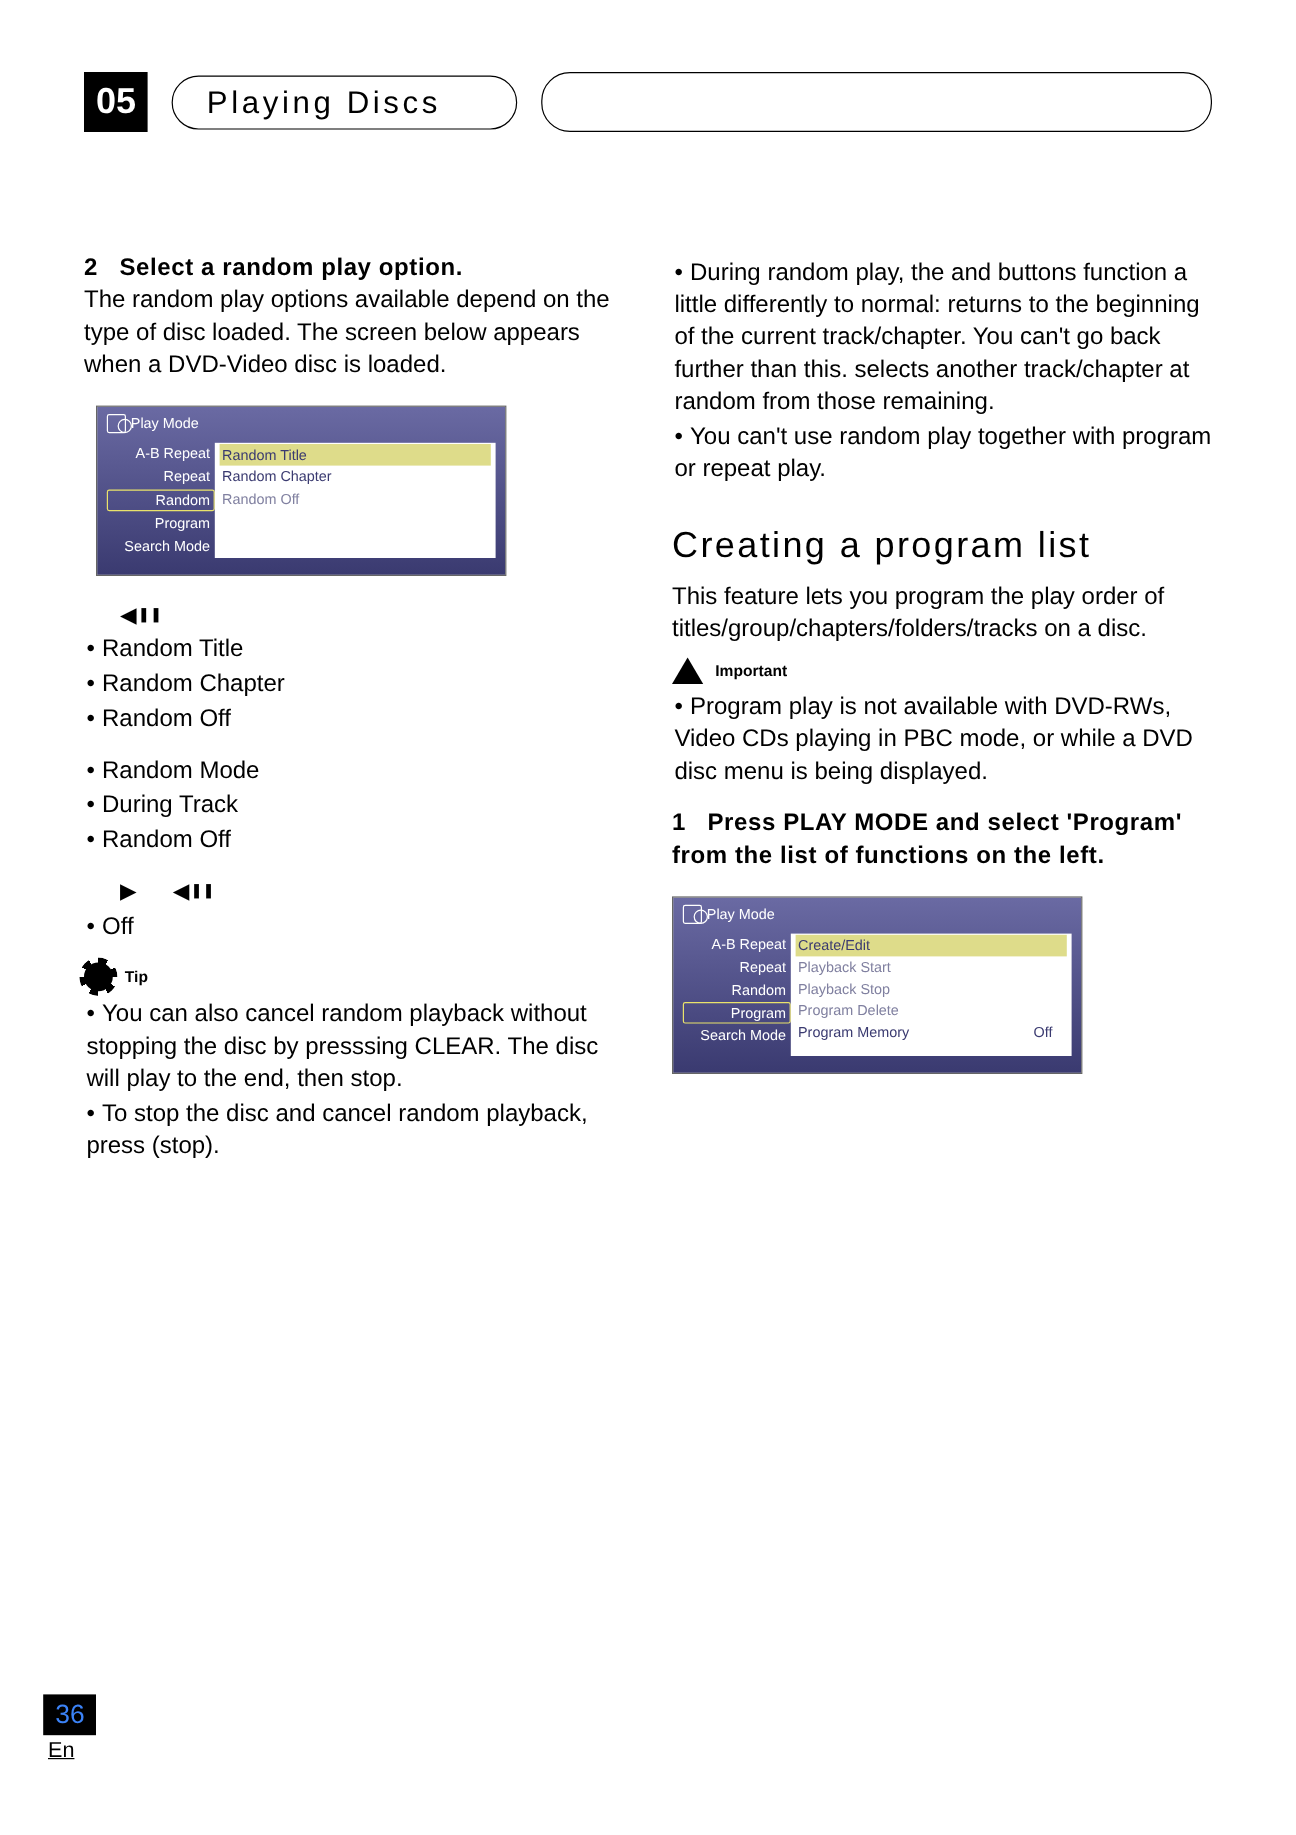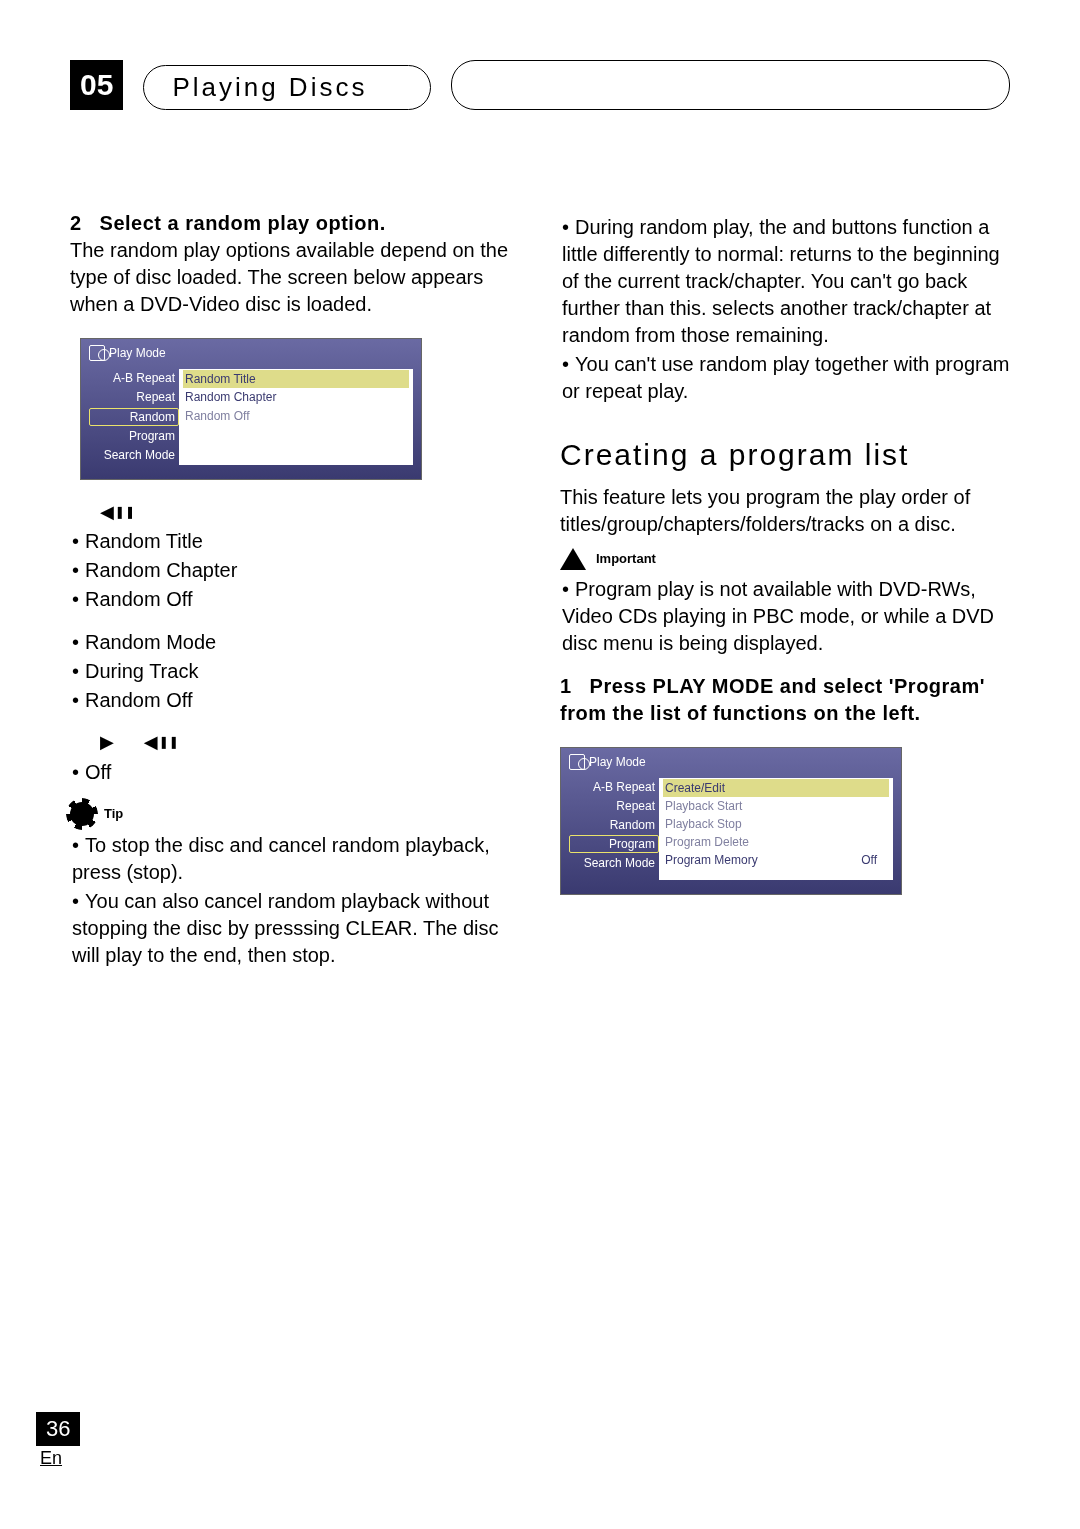"05" .header-row { align-items: flex-end -> center }
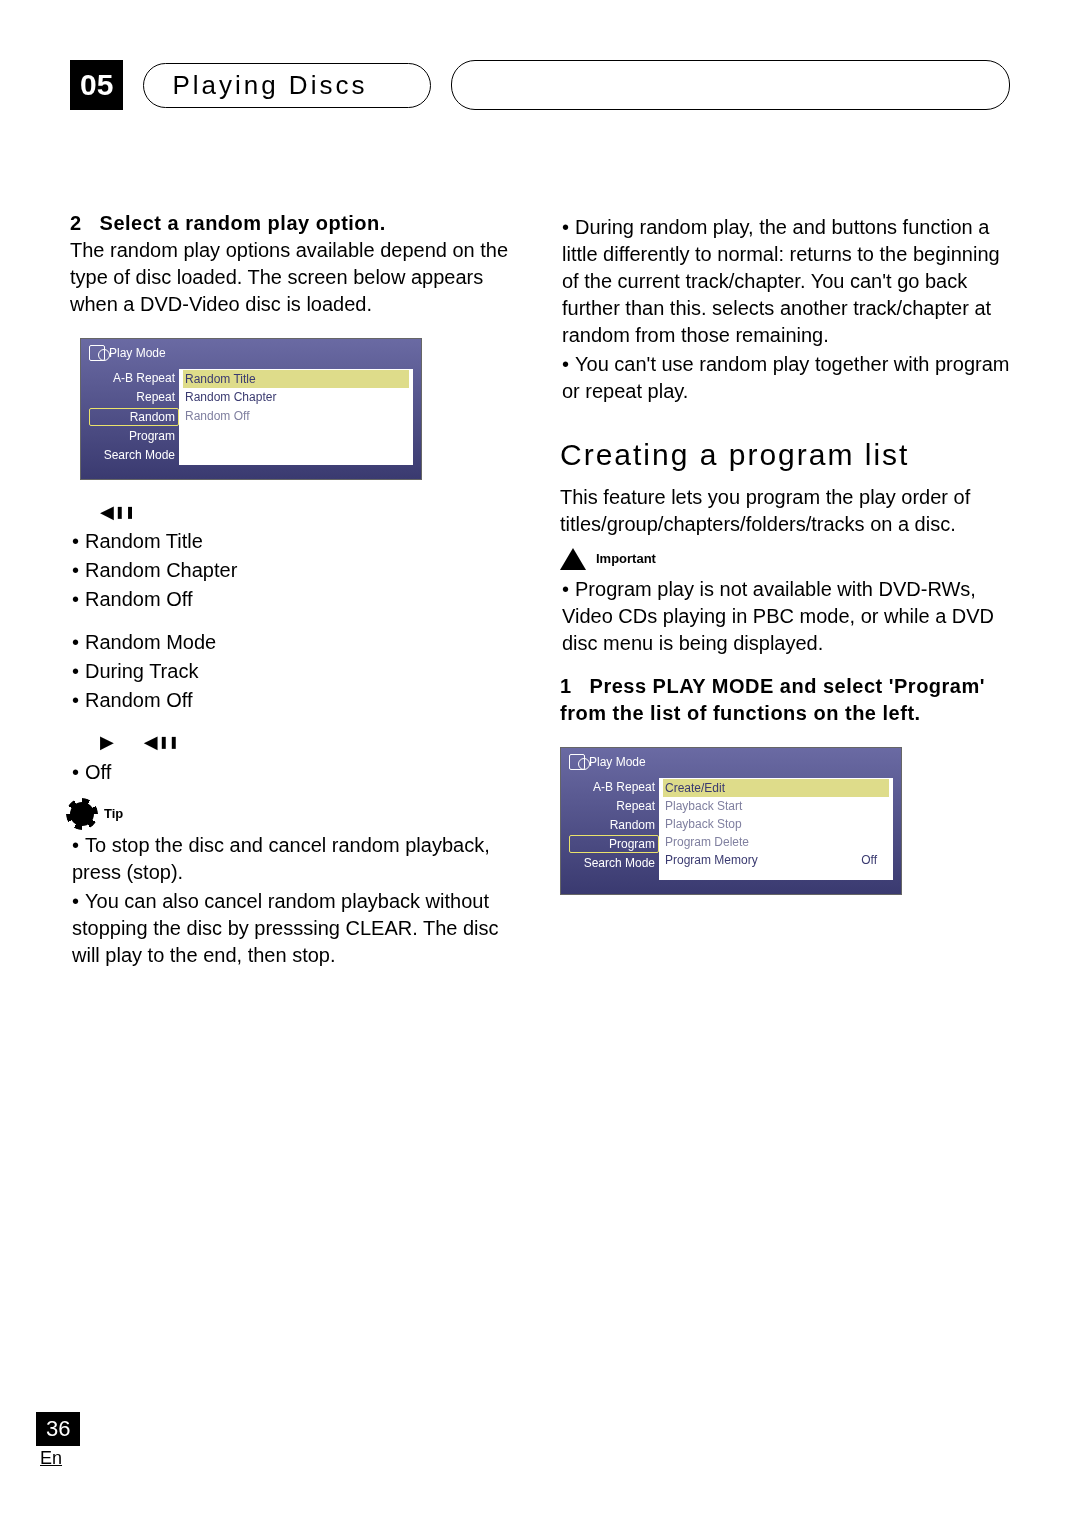"To stop the disc and" li { order: before "You can also cancel random" -> after "You can also cancel random" }
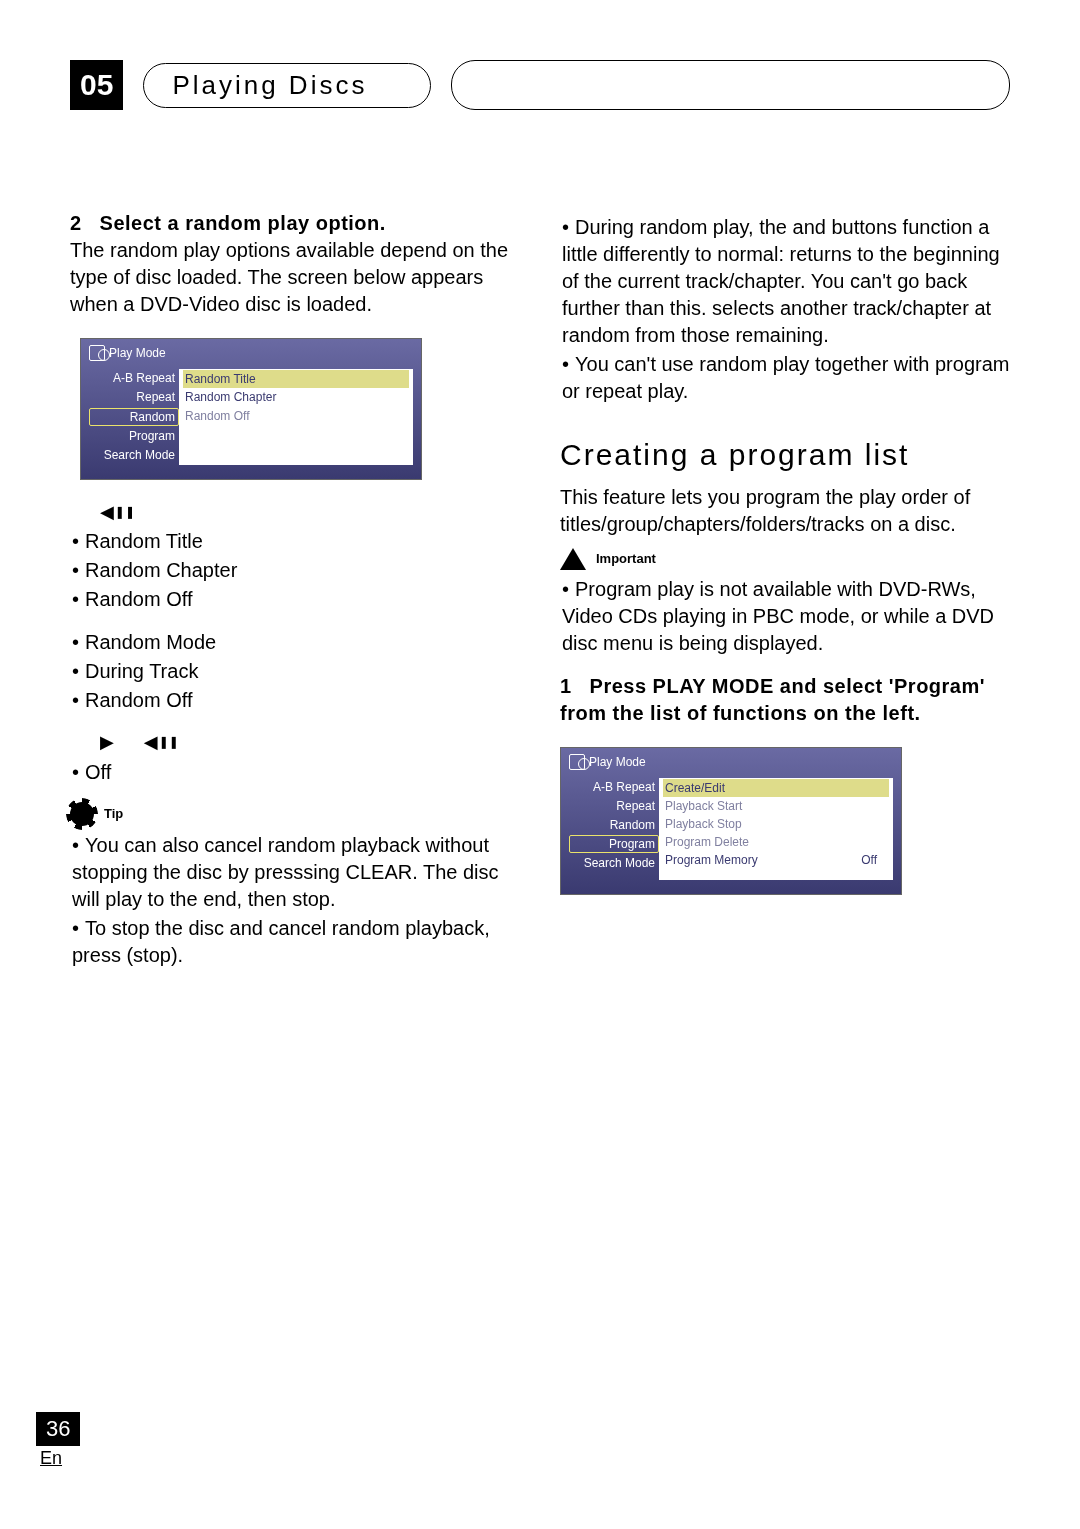"36" .page-num { color: #ffffff -> #3b82f6 }
